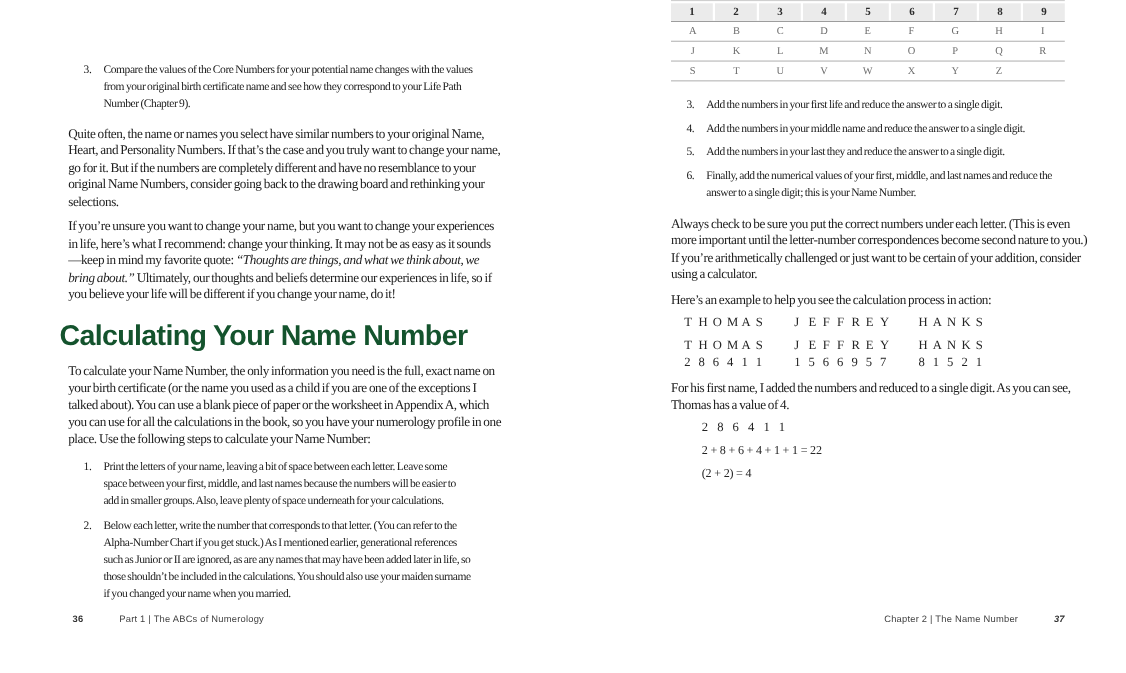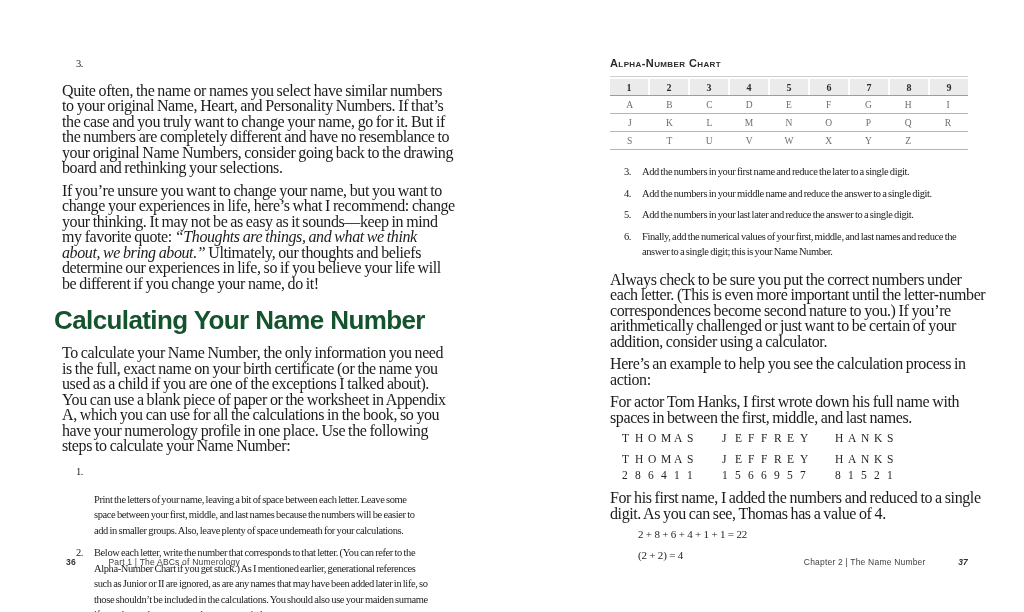"Compare the values of the" span.txt { html: none -> <span>Compare the values of the Core Numbers for your potential name changes with the values from your original birth certificate name and see how they correspond to your Life Path Number (Chapter 9).</span> }
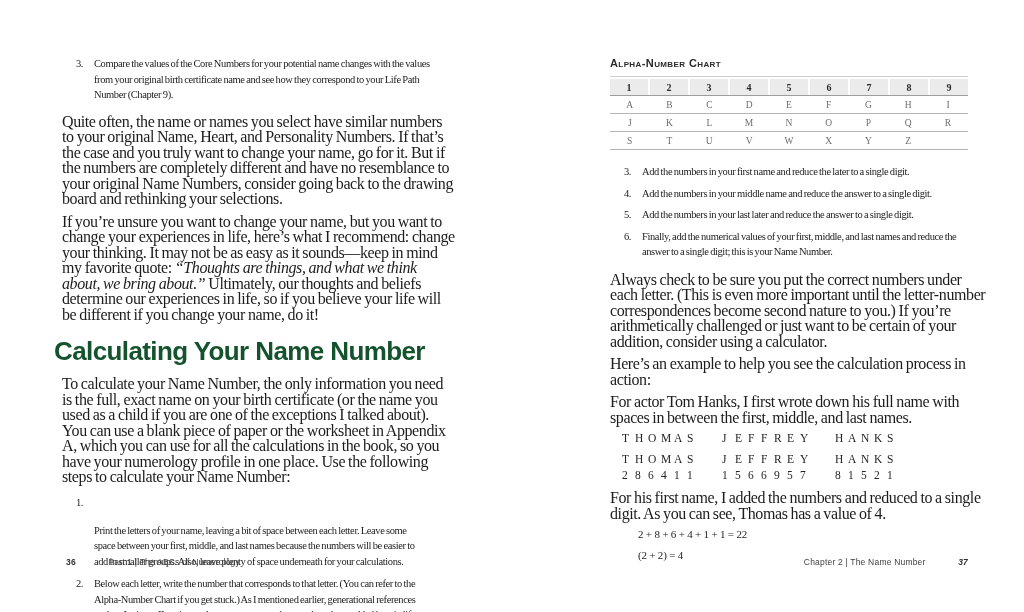"Alpha-Number Chart" div.chart-title { html: <div>Alpha-Number Chart</div> -> none }
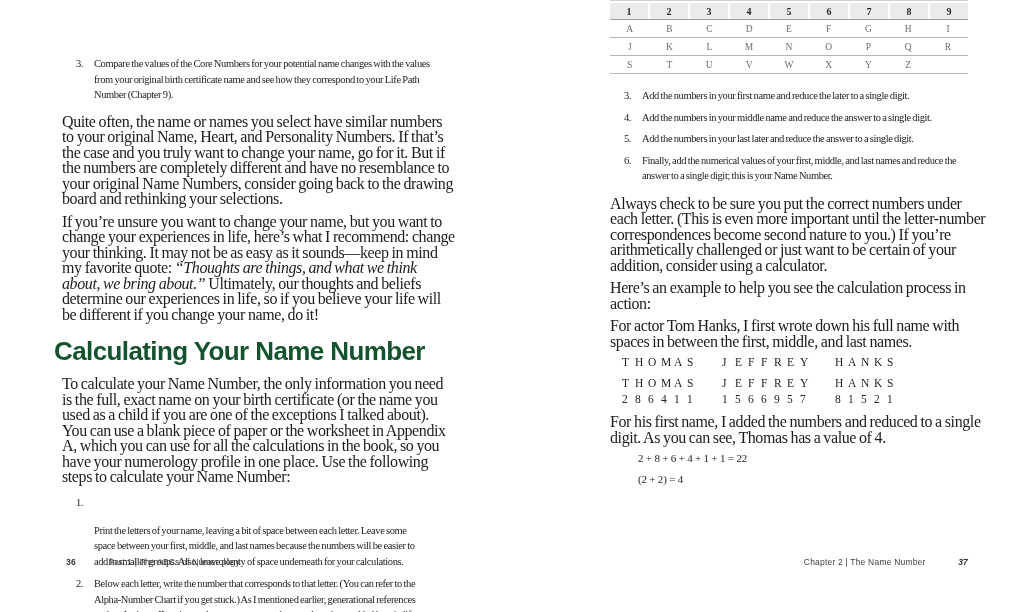"Add the numbers in your first" span.txt { text: name and reduce the later -> life and reduce the answer }
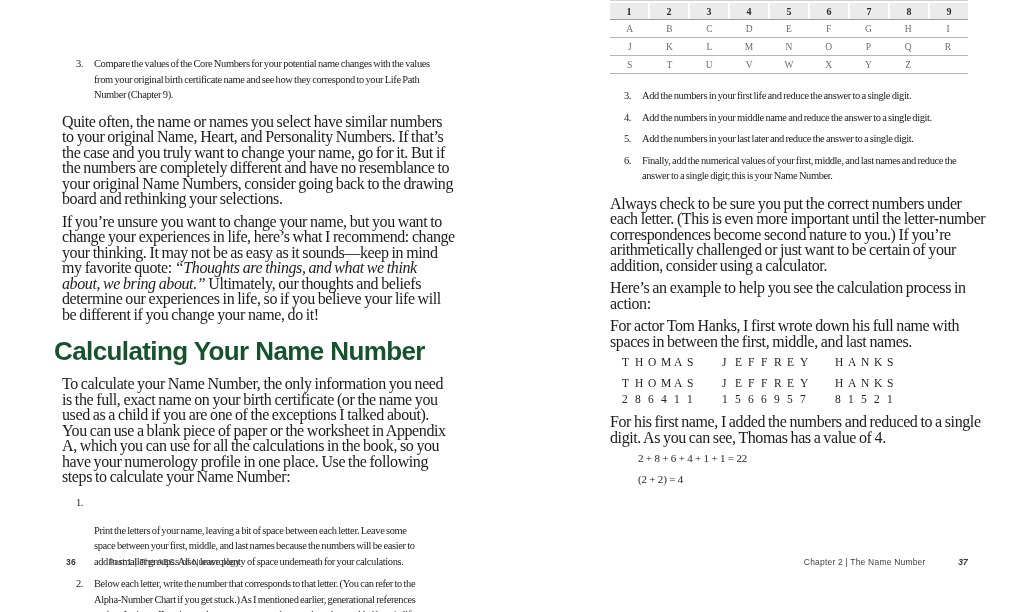"Quite often, the name or" .para { font-size: 16px -> 12px }
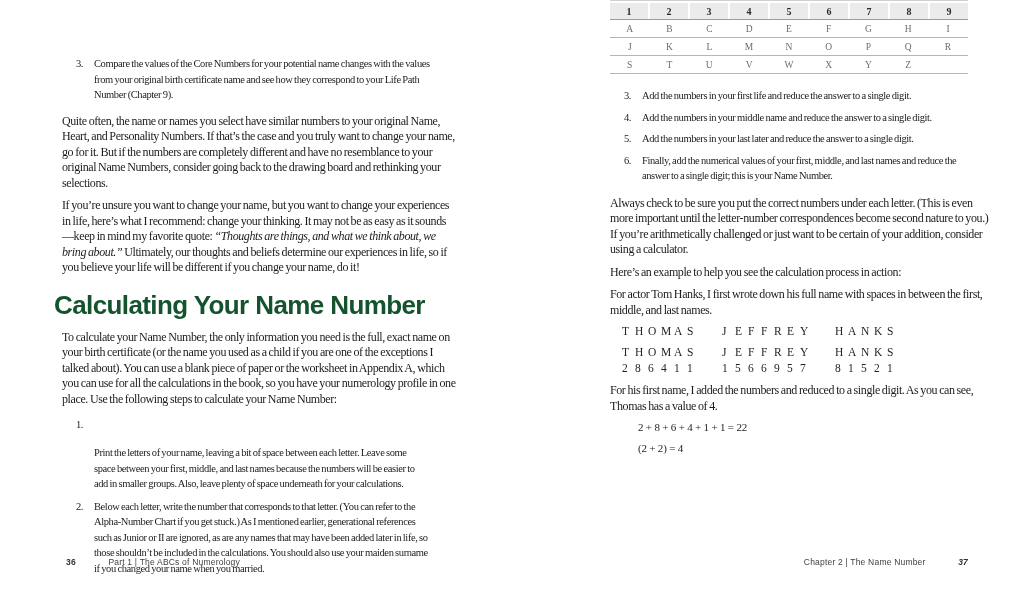"Add the numbers in your last" span.txt { text: later -> they }
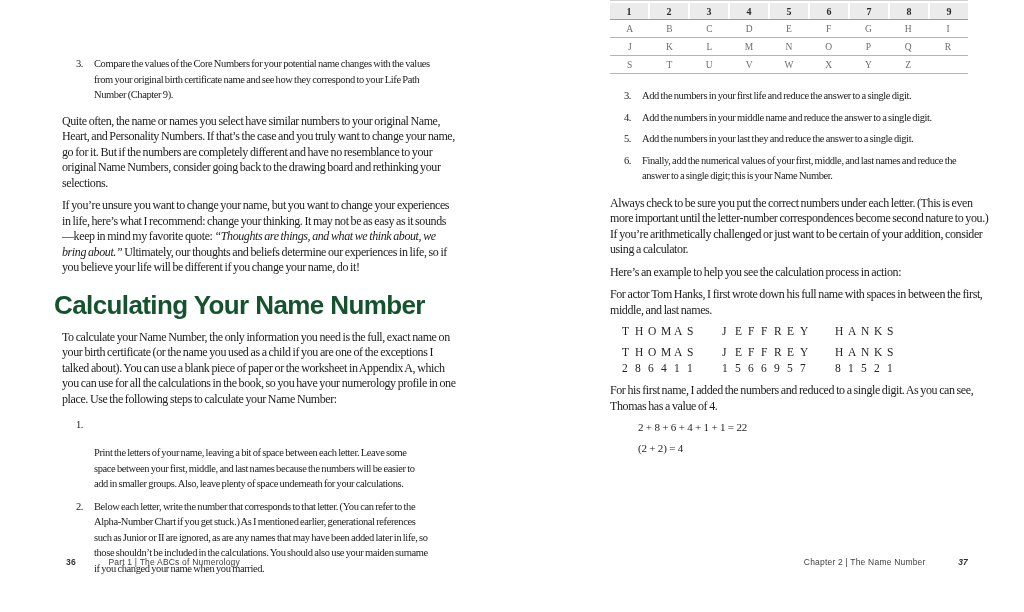"For actor Tom Hanks, I" p.para { html: <p>For actor Tom Hanks, I first wrote down his full name with spaces in between the first, middle, and last names.</p> -> none }
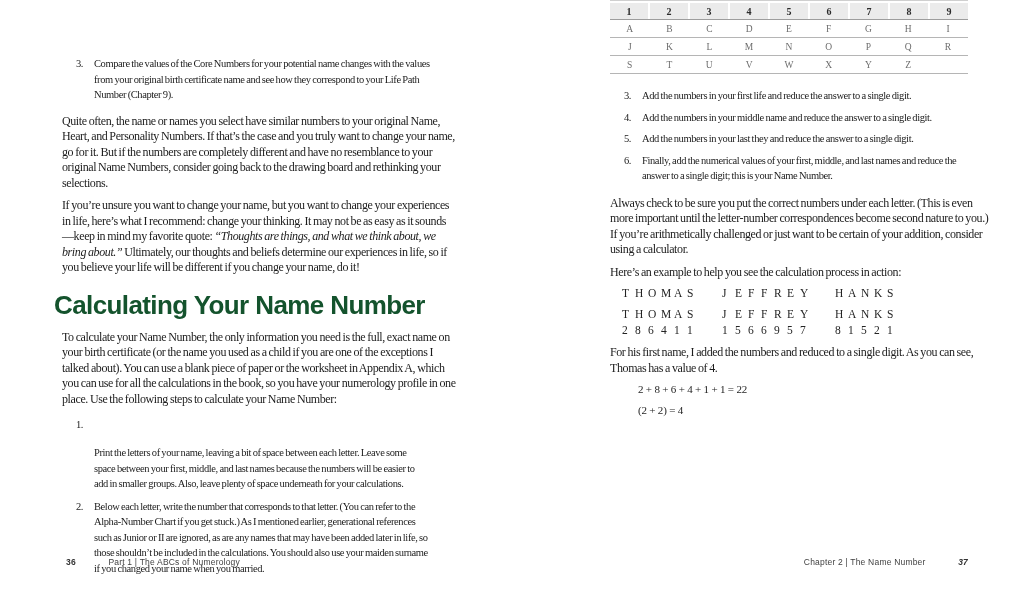"2 8 6 4 1 1" div.calc-line { html: none -> <div><span><span>2</span><span>8</span><span>6</span><span>4</span><span>1</span><span>1</span></span></div> }
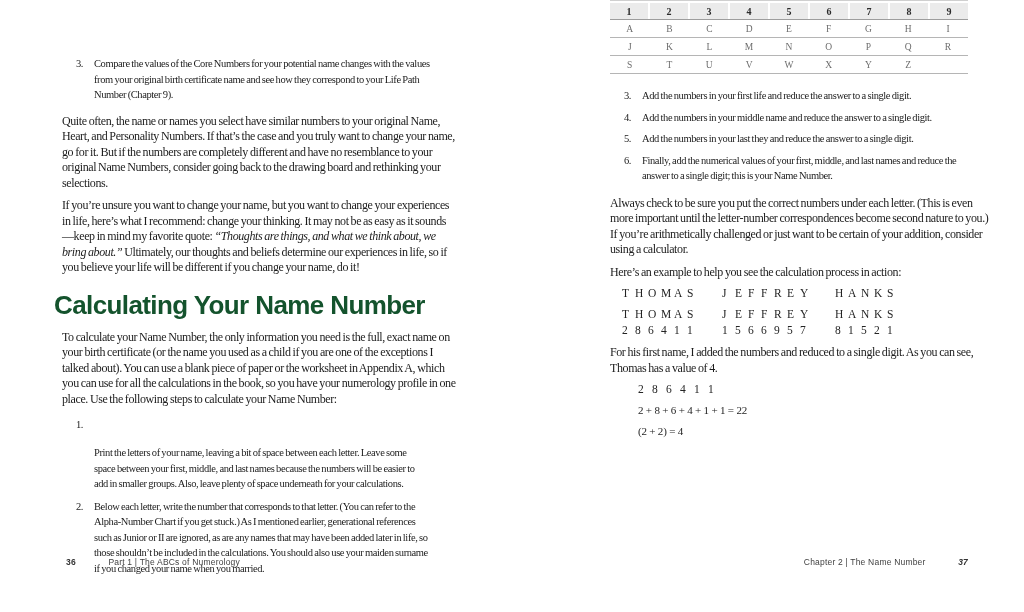"Print the letters of your" span.txt { margin-top: 28px -> none }
